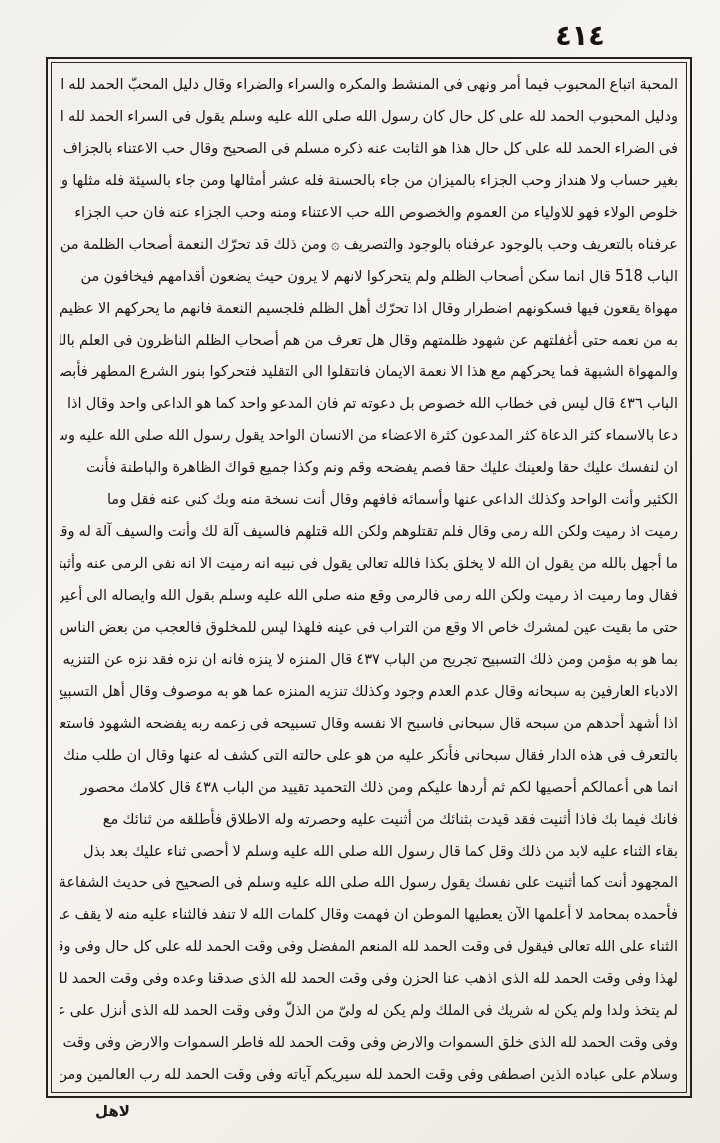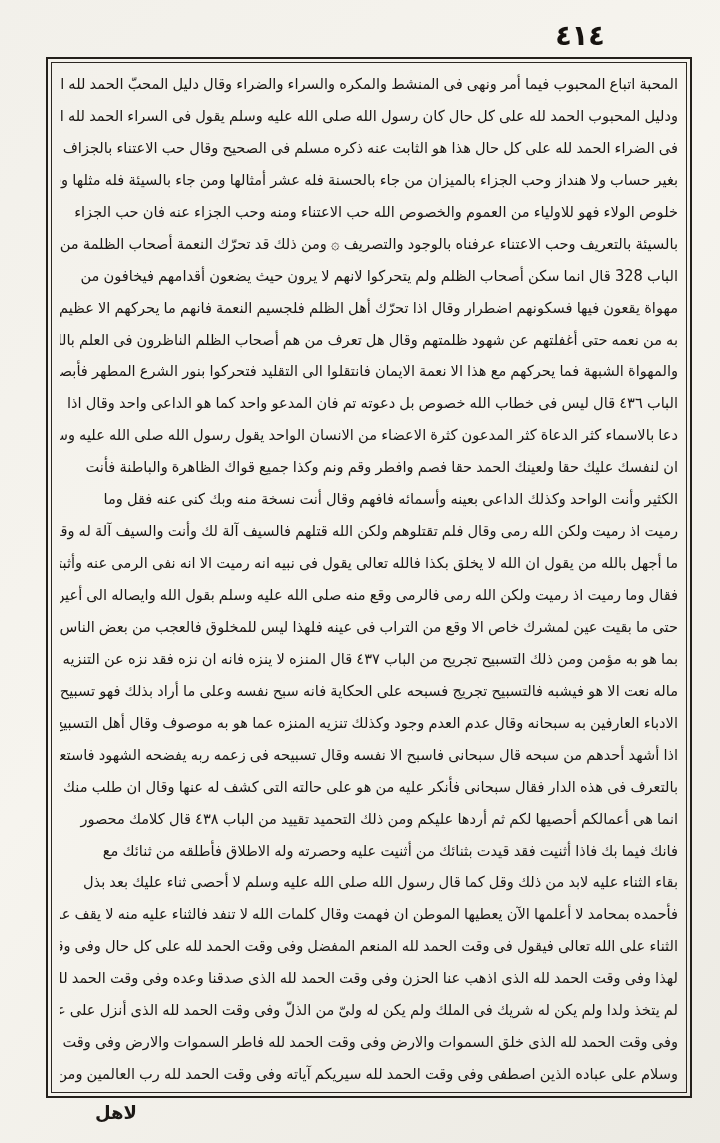"بالسيئة بالتعريف وحب الاعتناء عرفناه" div.line { text: بالسيئة بالتعريف وحب الاعتناء -> عرفناه بالتعريف وحب بالوجود }
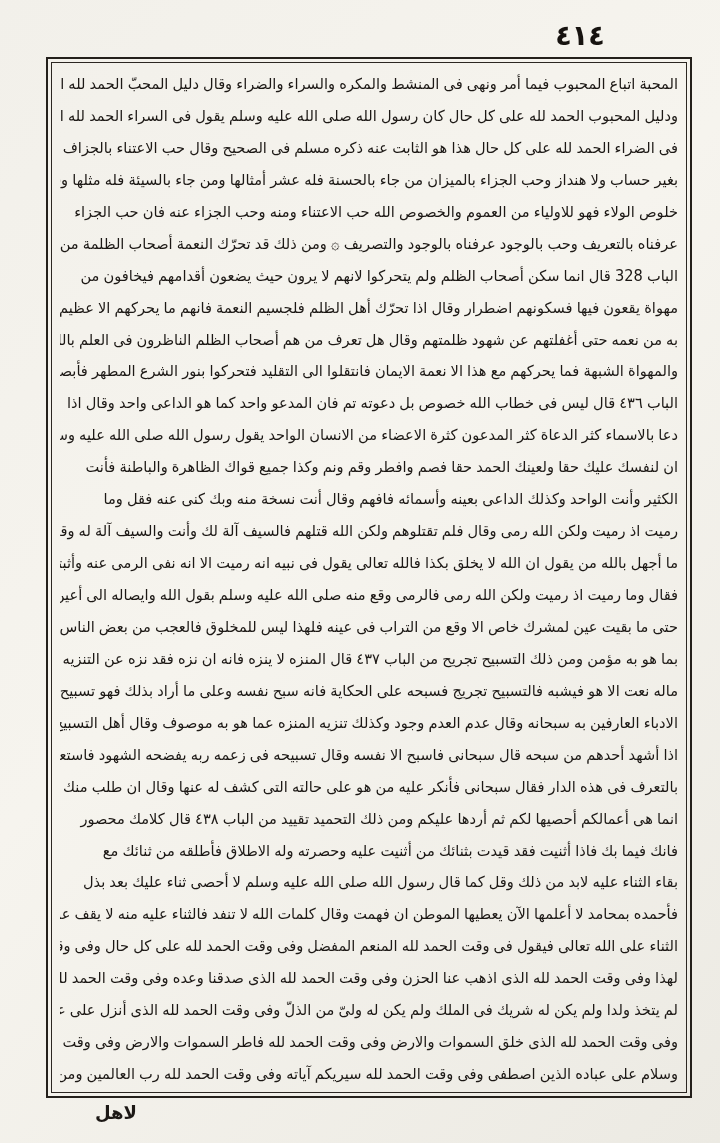"الباب 328 قال انما سكن" div.line { text: 328 -> 518 }
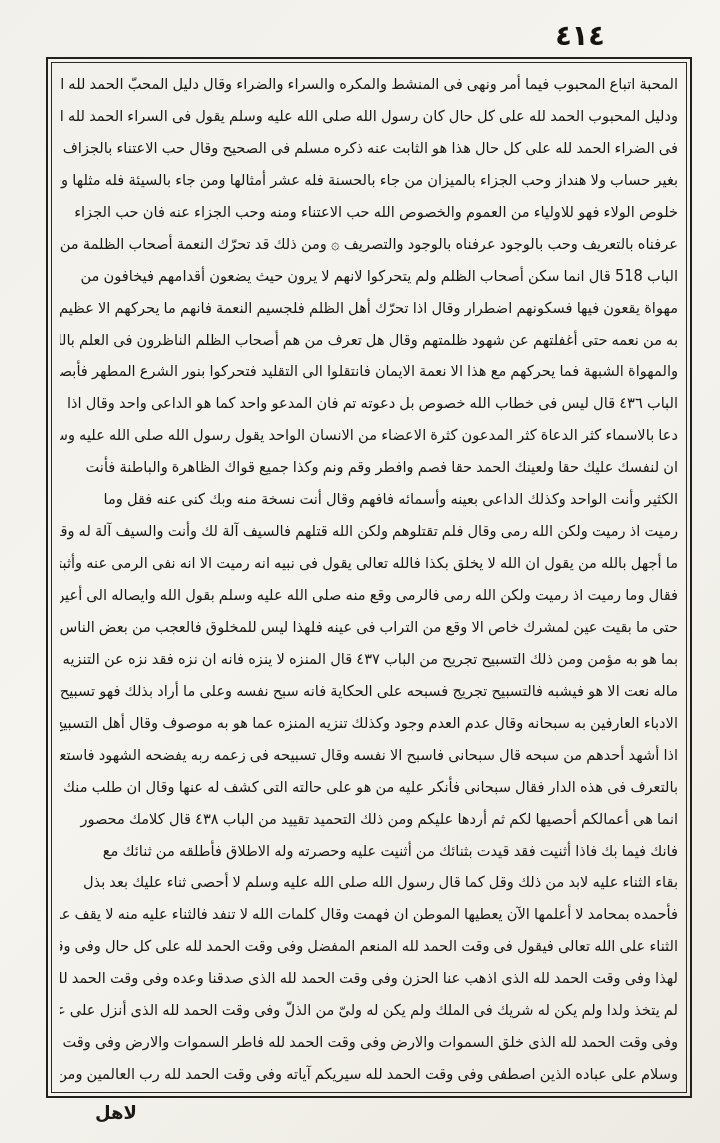"ان لنفسك عليك حقا ولعينك" div.line { text: الحمد حقا فصم وافطر -> عليك حقا فصم يفضحه }
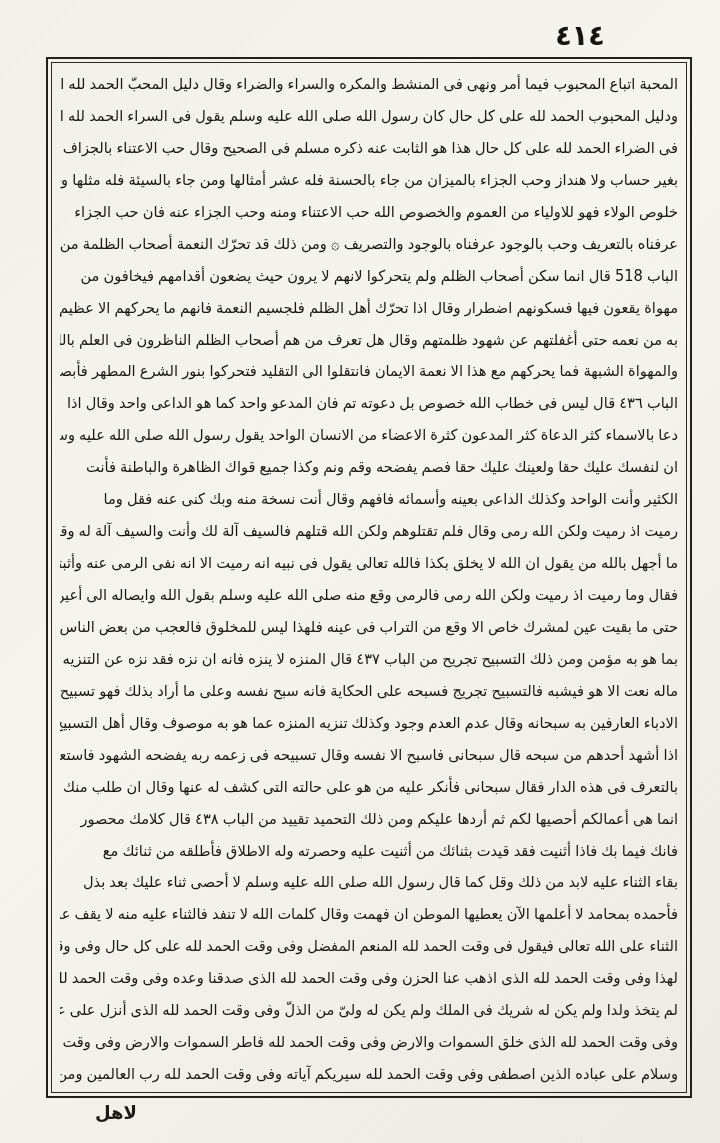"الكثير وأنت الواحد وكذلك الداعى" div.line { text: بعينه -> عنها }
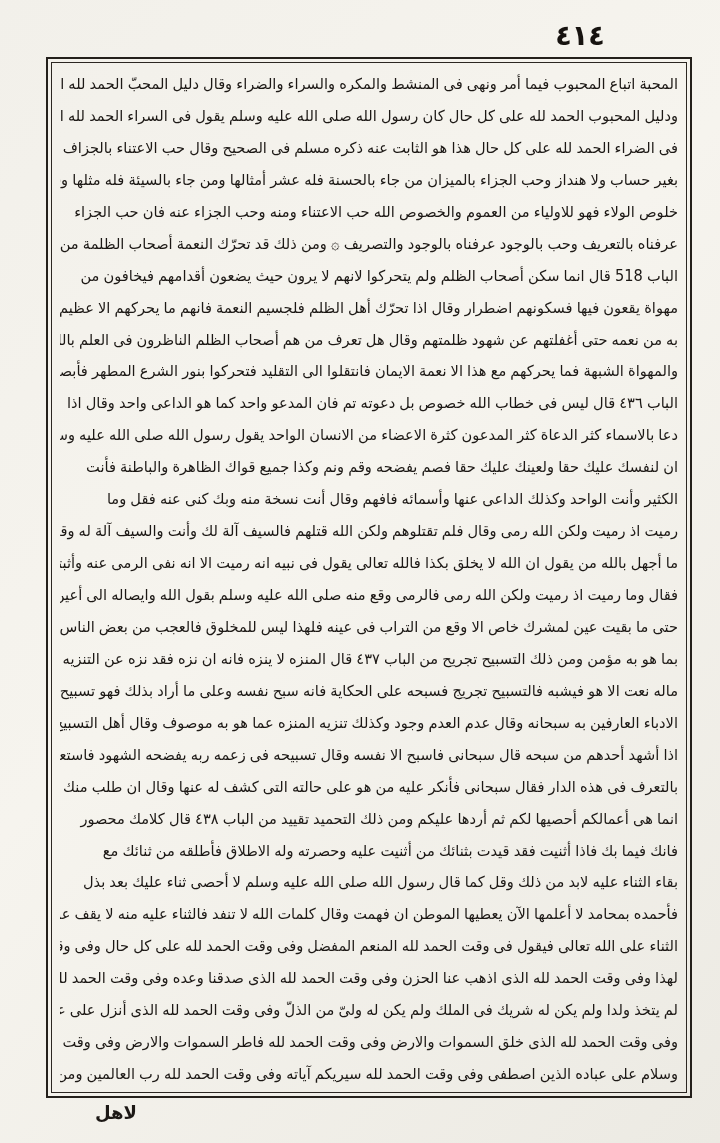"ماله نعت الا هو فيشبه" div.line { html: <div>ماله نعت الا هو فيشبه فالتسبيح تجريج فسبحه على الحكاية فانه سبح نفسه وعلى ما أراد بذلك فهو تسبيح</div> -> none }
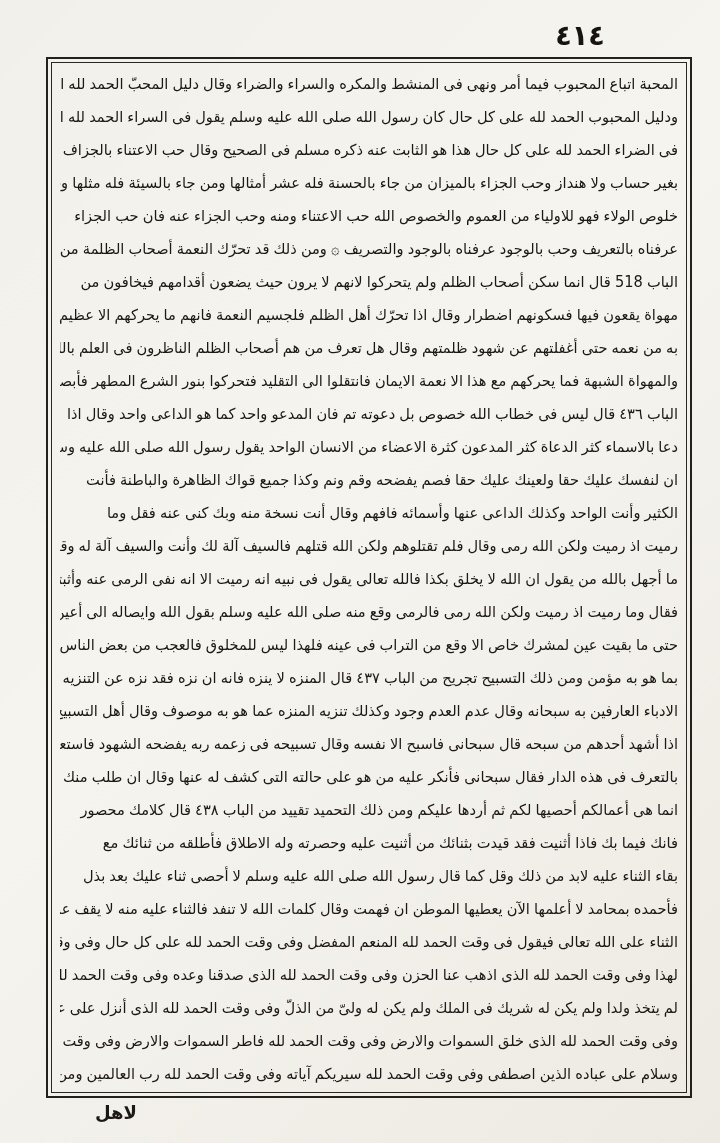"المجهود أنت كما أثنيت على" div.line { html: none -> <div>المجهود أنت كما أثنيت على نفسك يقول رسول الله صلى الله عليه وسلم فى الصحيح فى حديث الشفاعة</div> }
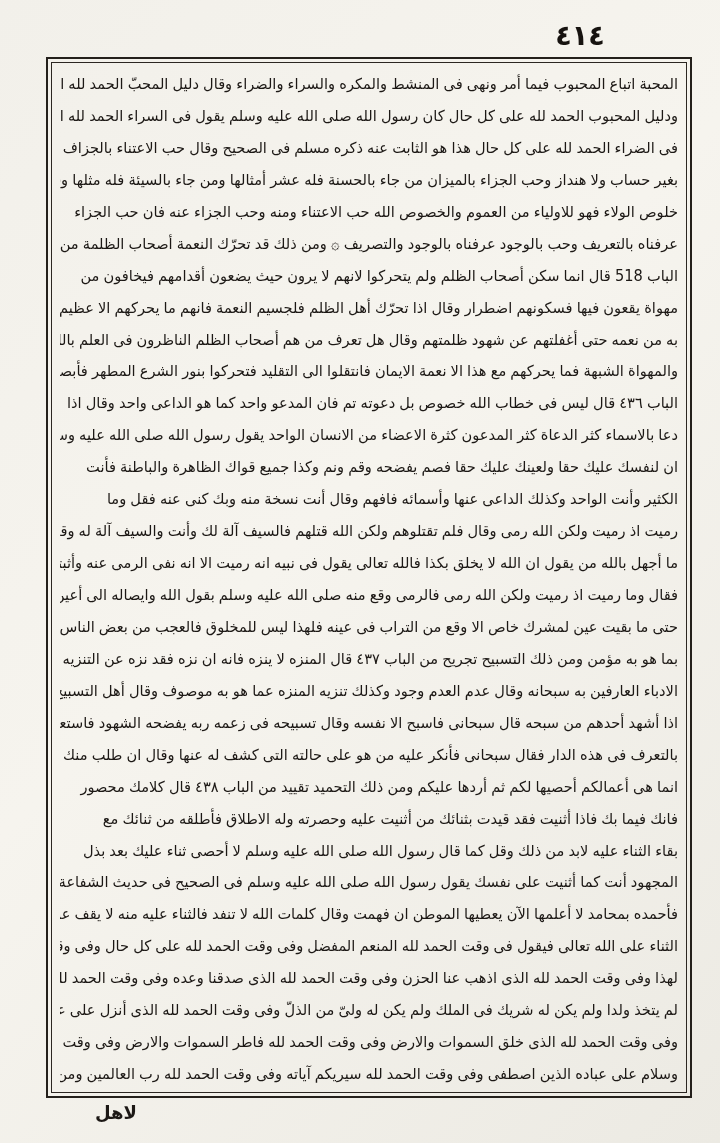"لاهل" .catchword { font-size: 18px -> 15px }
